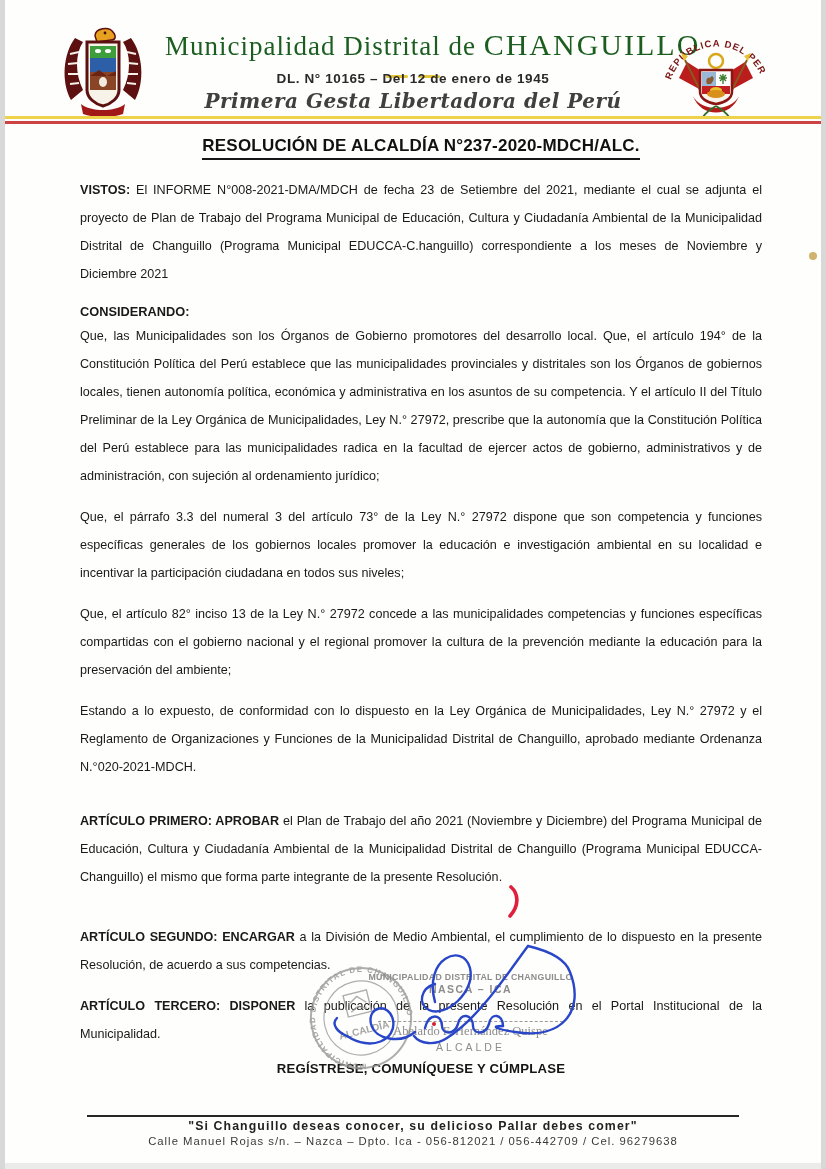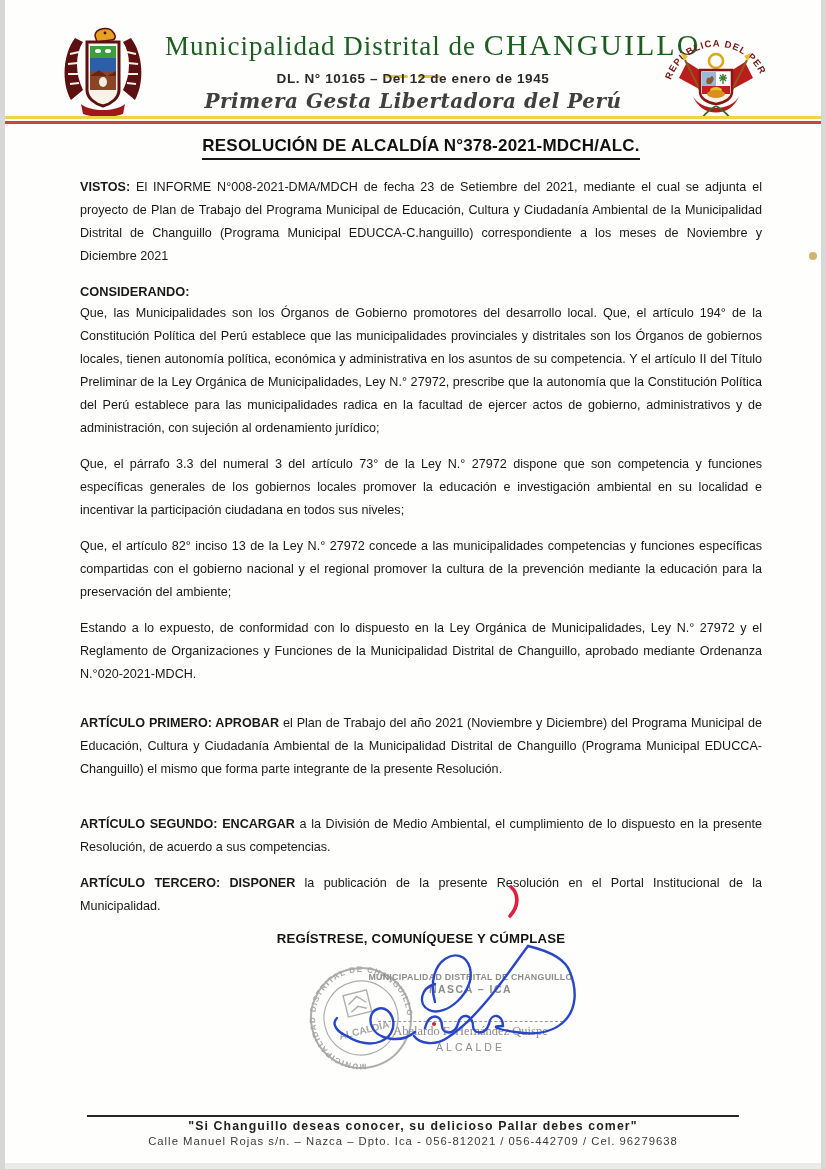"RESOLUCIÓN DE ALCALDÍA" span { text: 378-2021-MDCH/ALC -> 237-2020-MDCH/ALC }
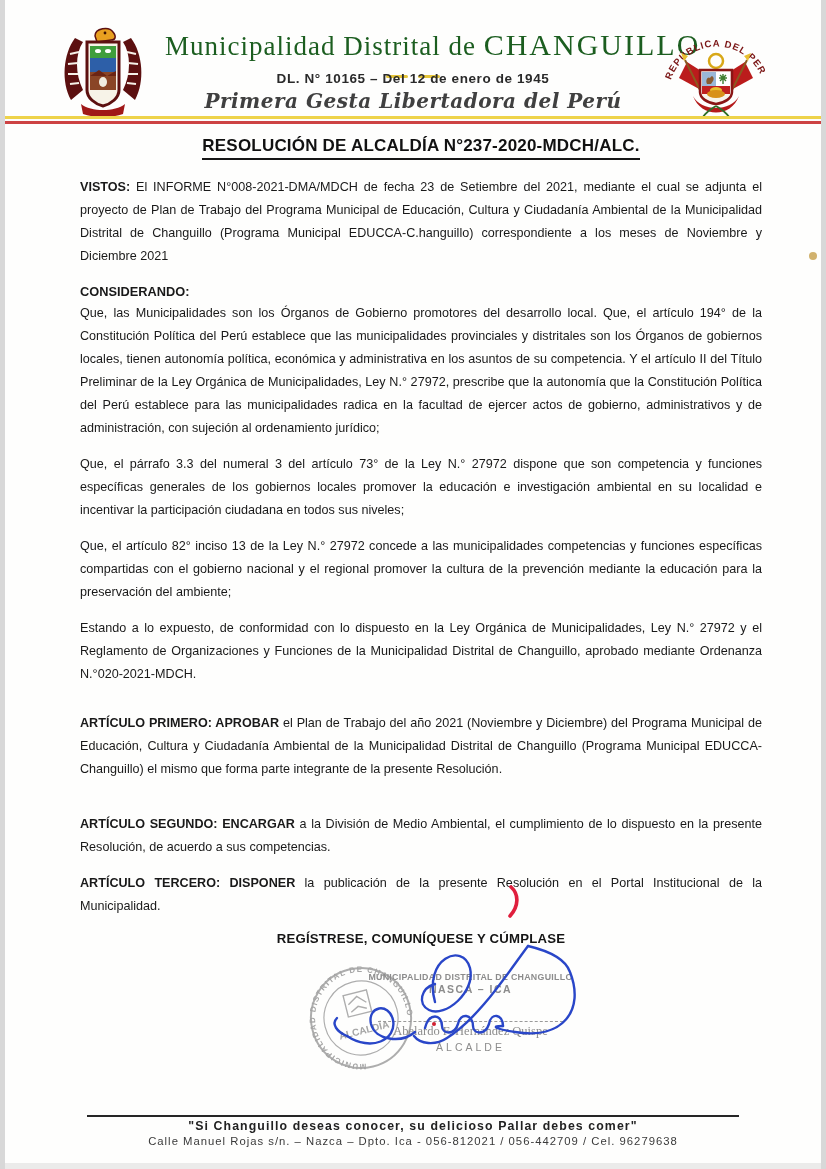"VISTOS: El INFORME N°008-2021-DMA/MDCH" p.para { line-height: 23px -> 28px }
